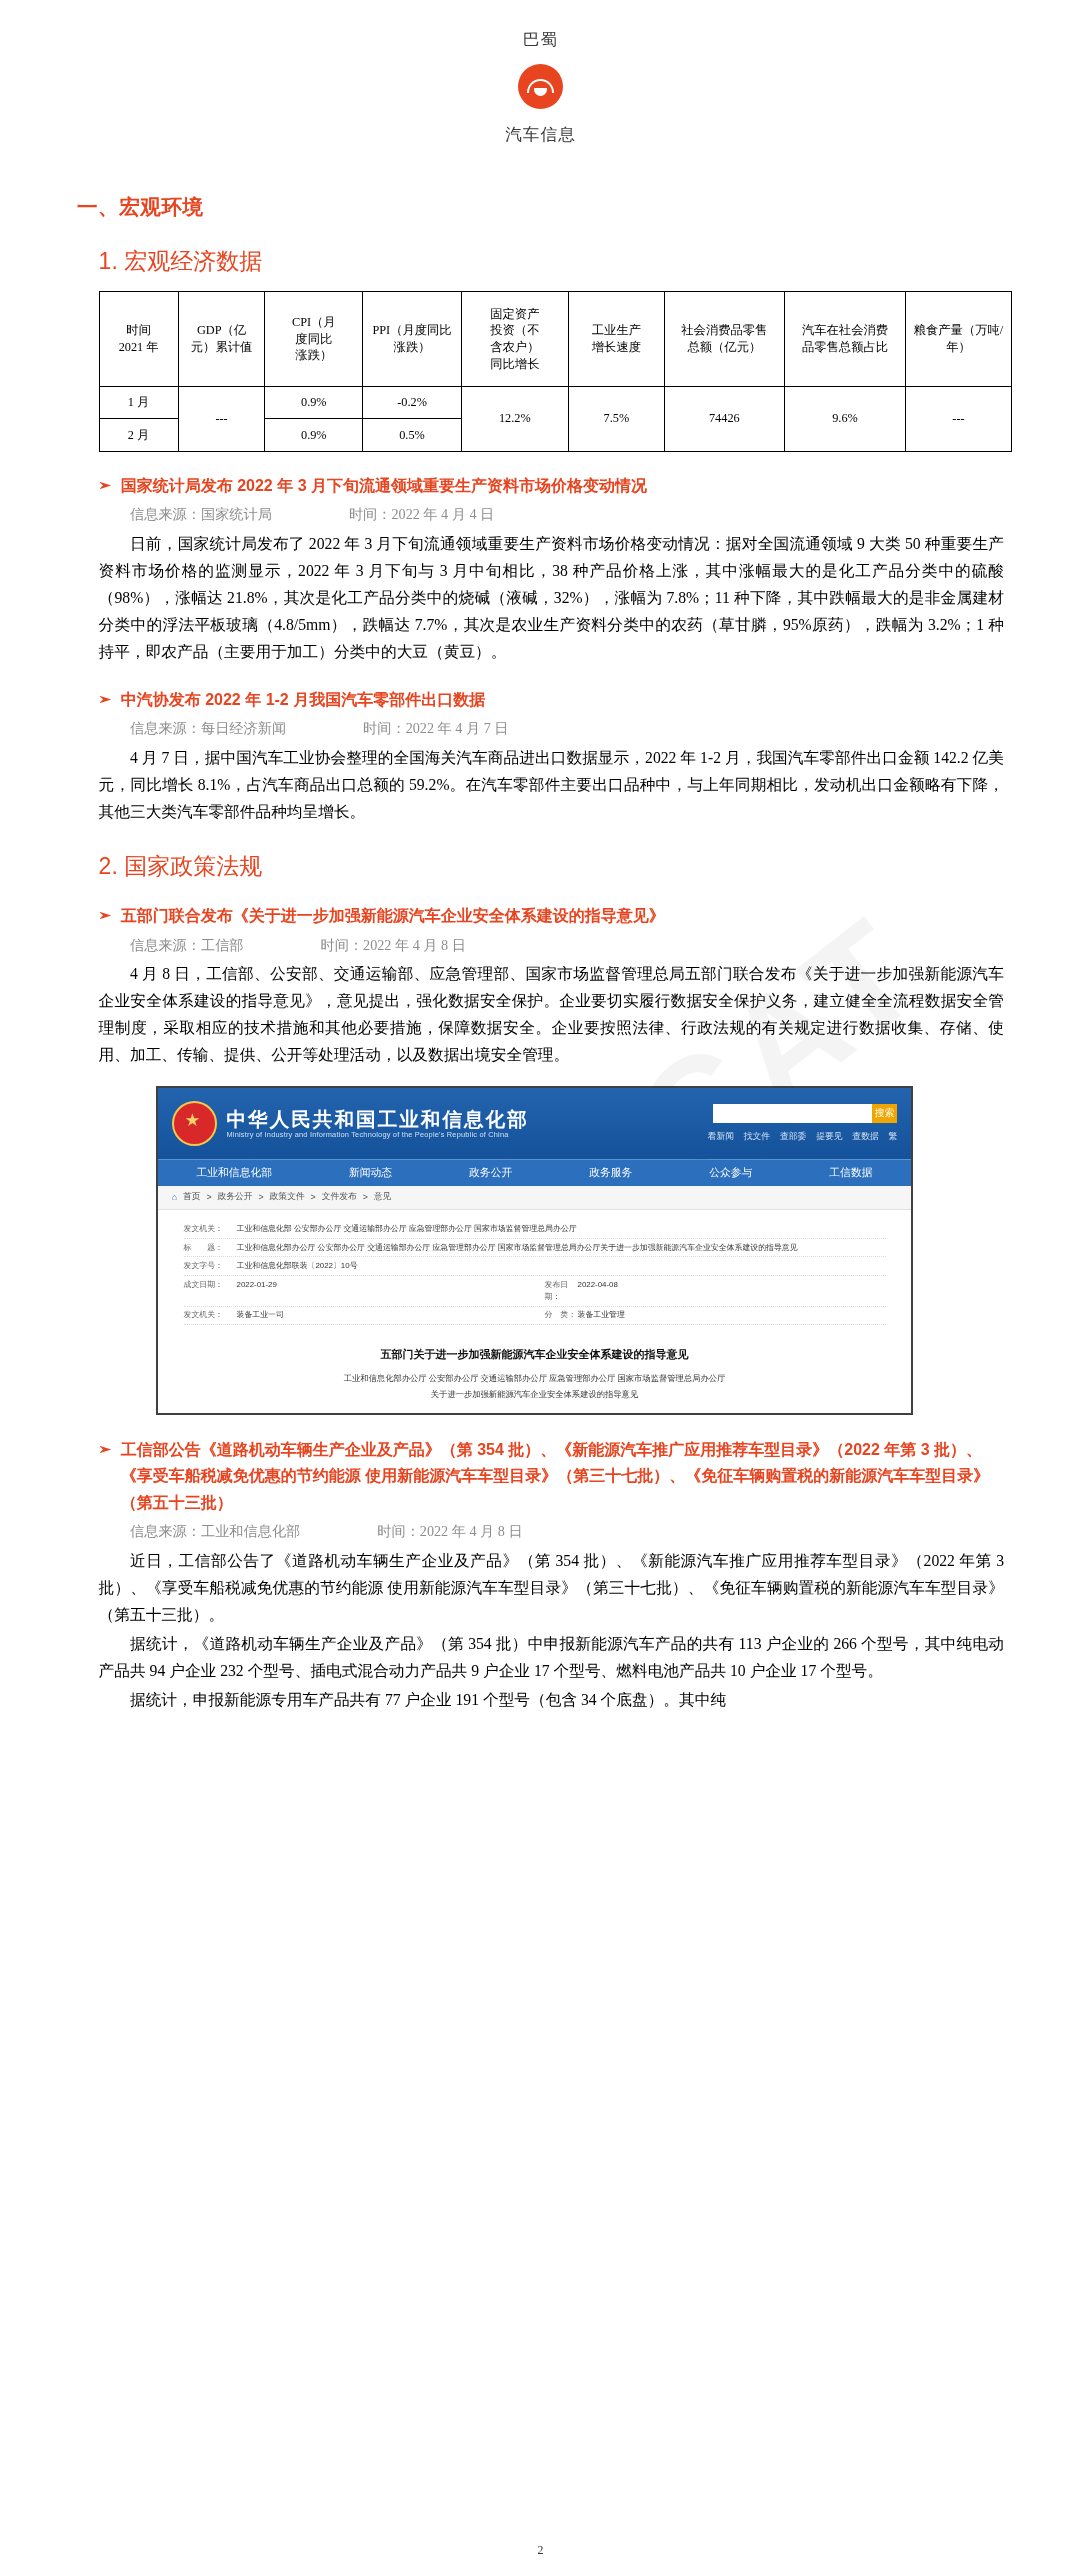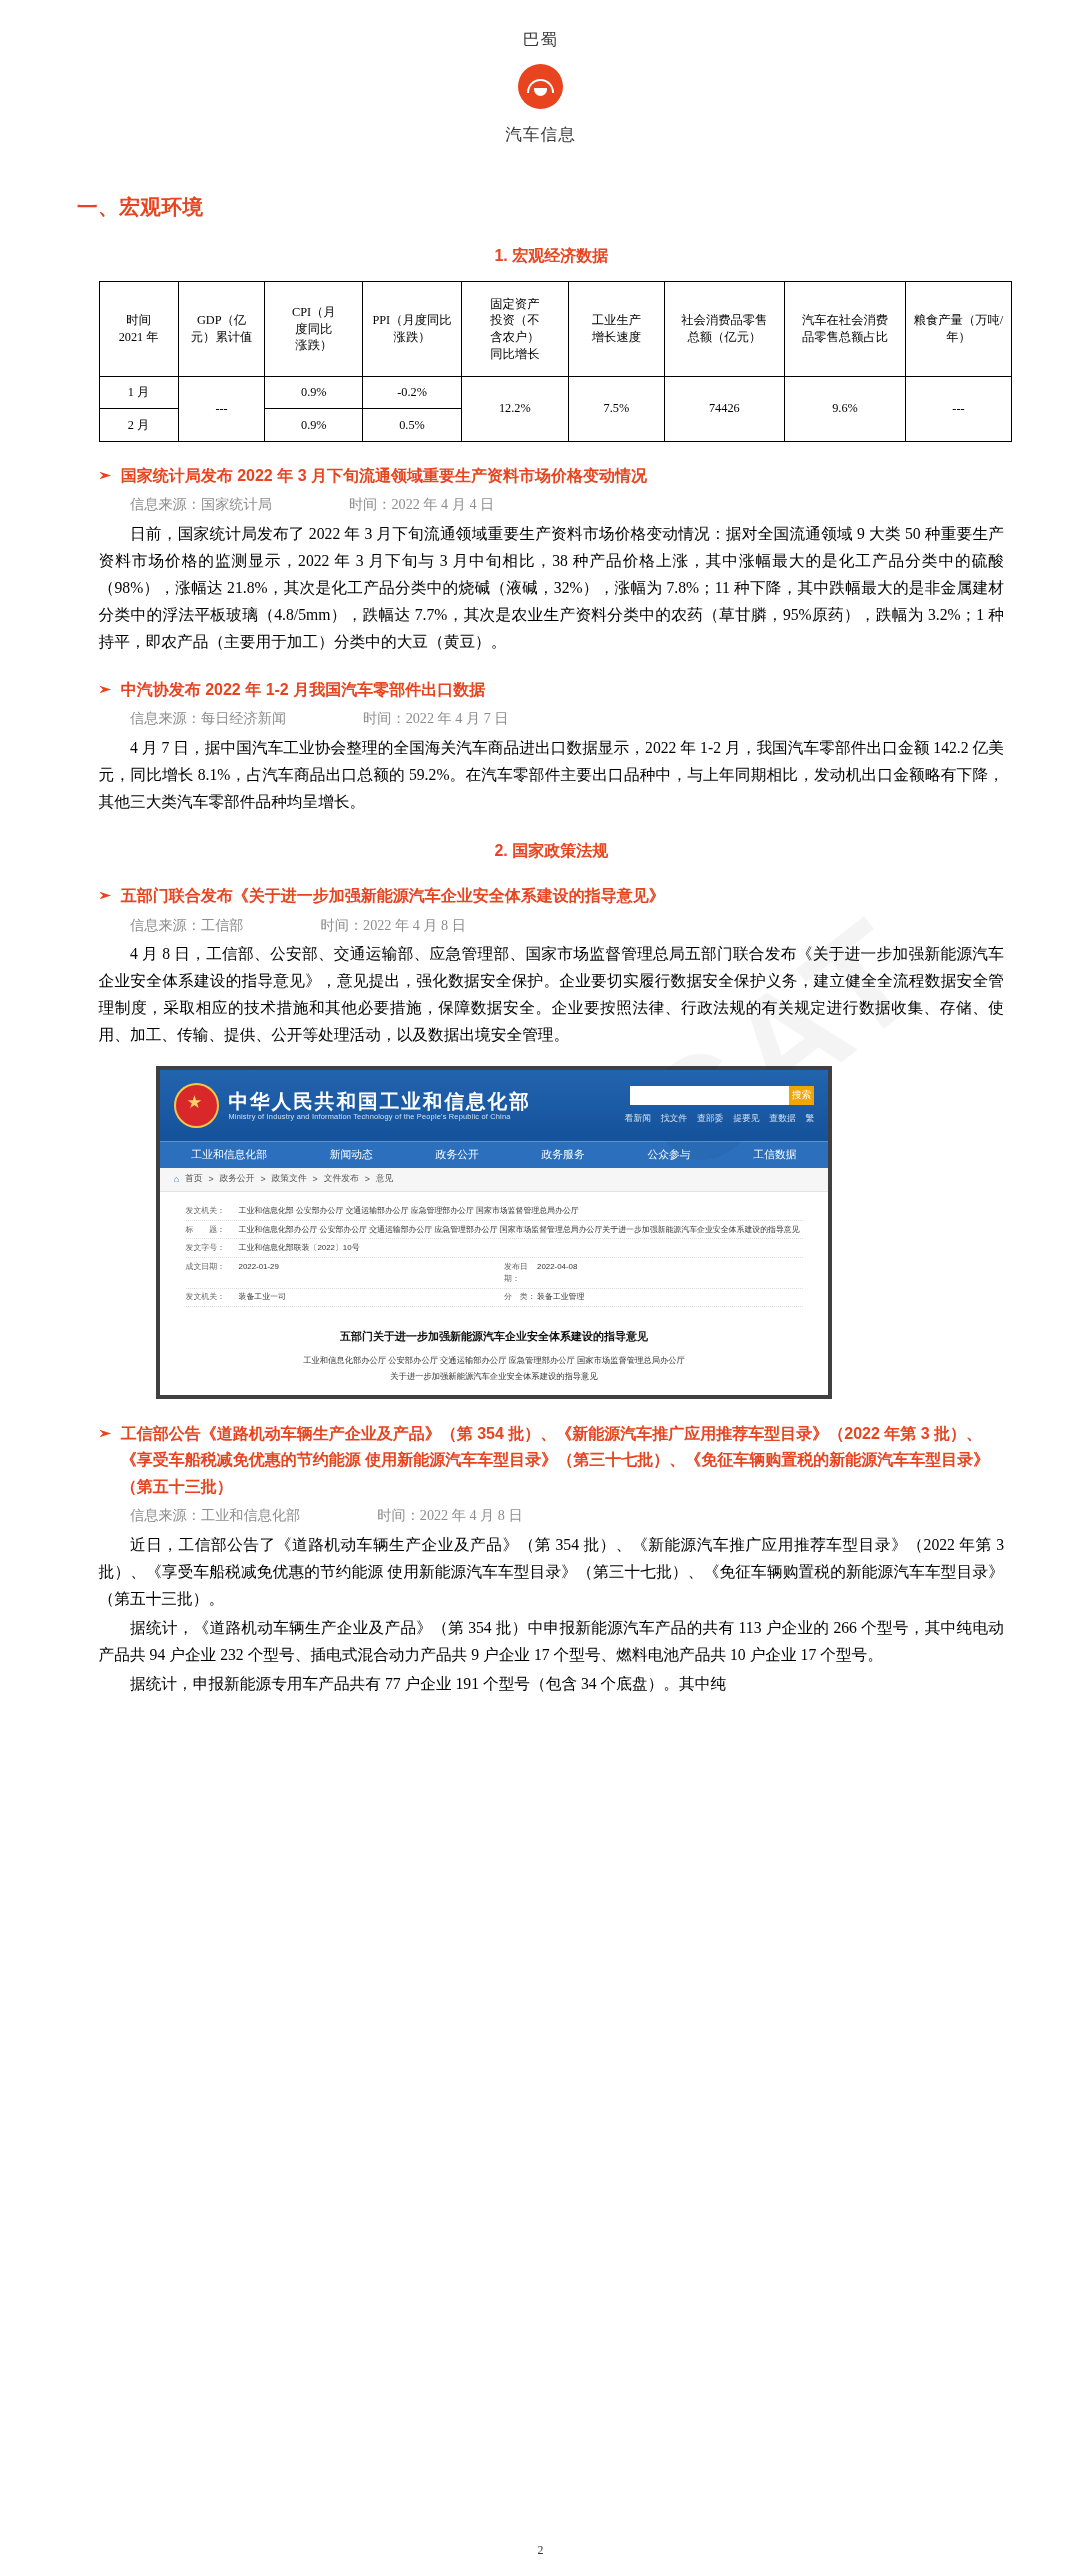"1. 宏观经济数据" h2.sec-h2 { font-size: 16px -> 23px; font-weight: bold -> normal; text-align: center -> none }
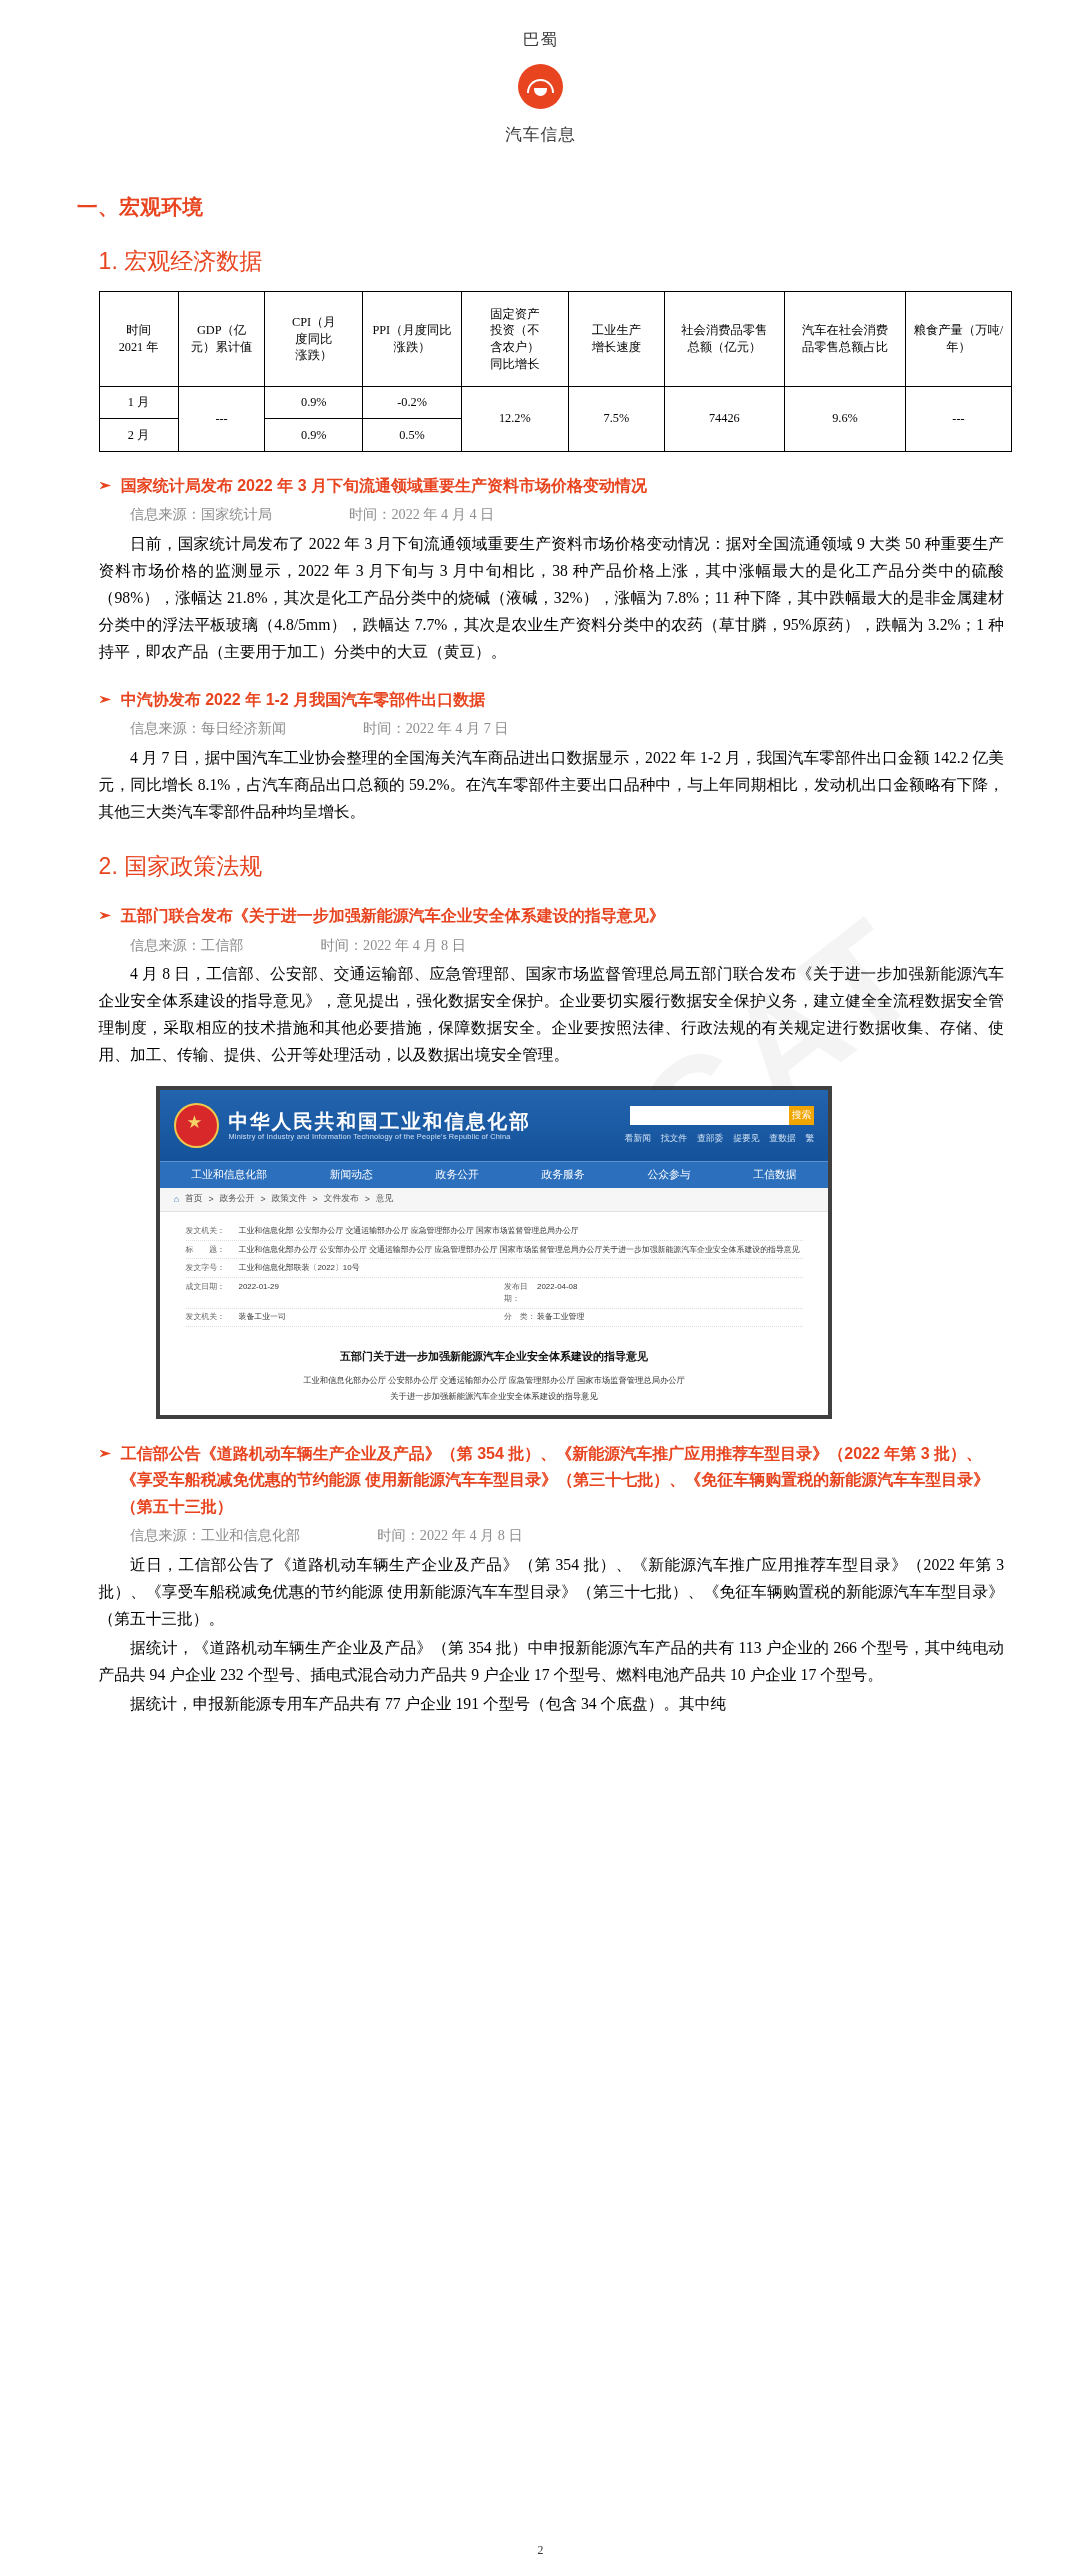"中华人民共和国工业和信息化部" .figure { border: 4px solid #404040 -> 2px solid #404040; width: 676px -> 757px }
